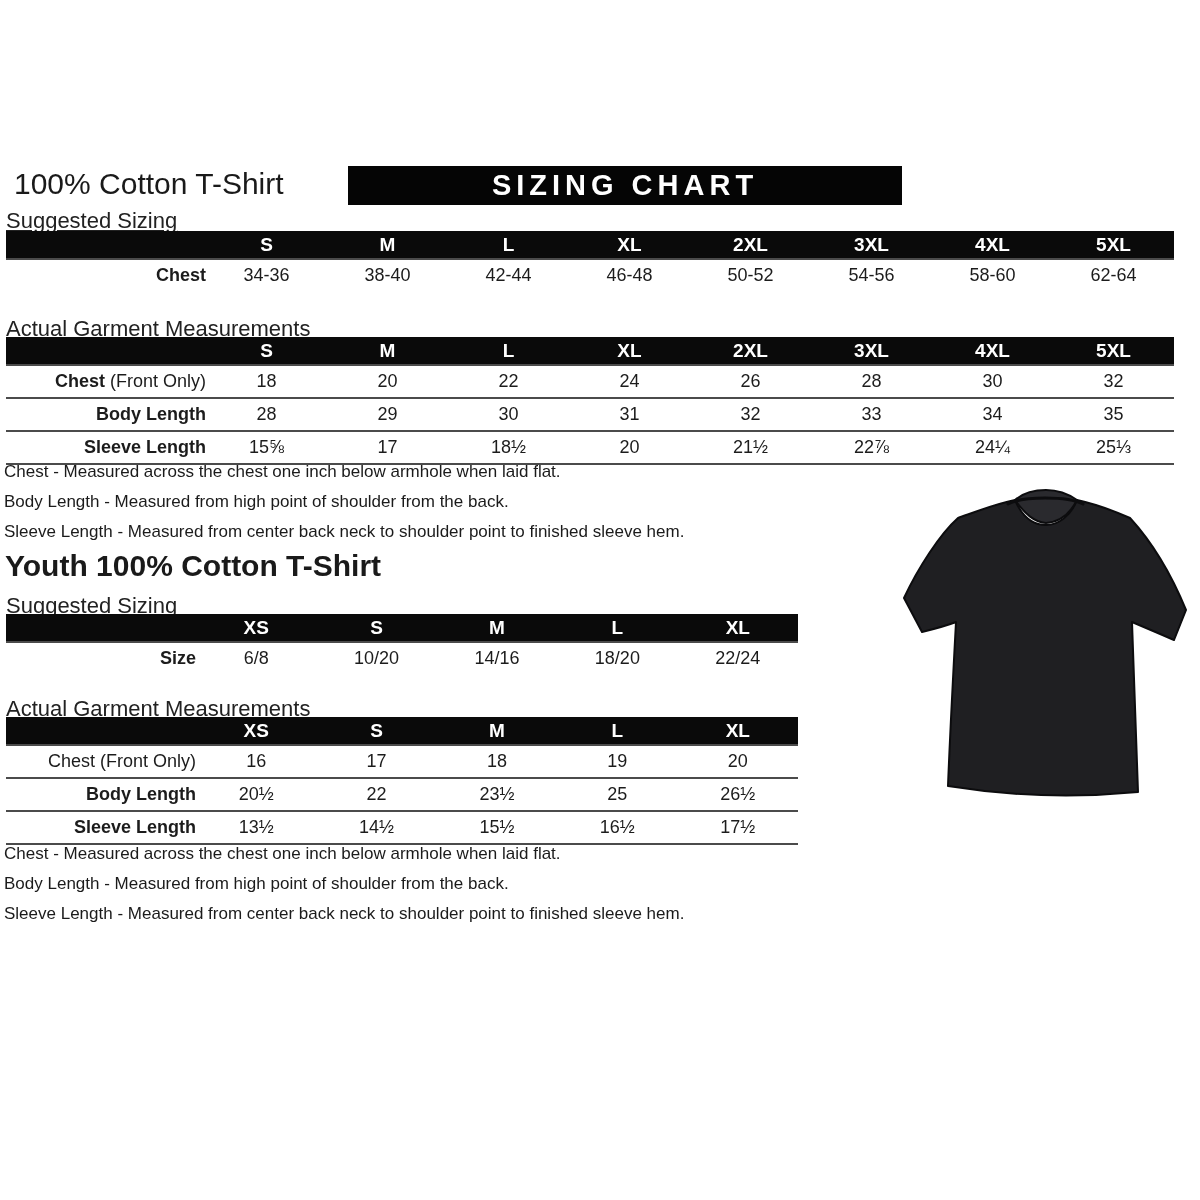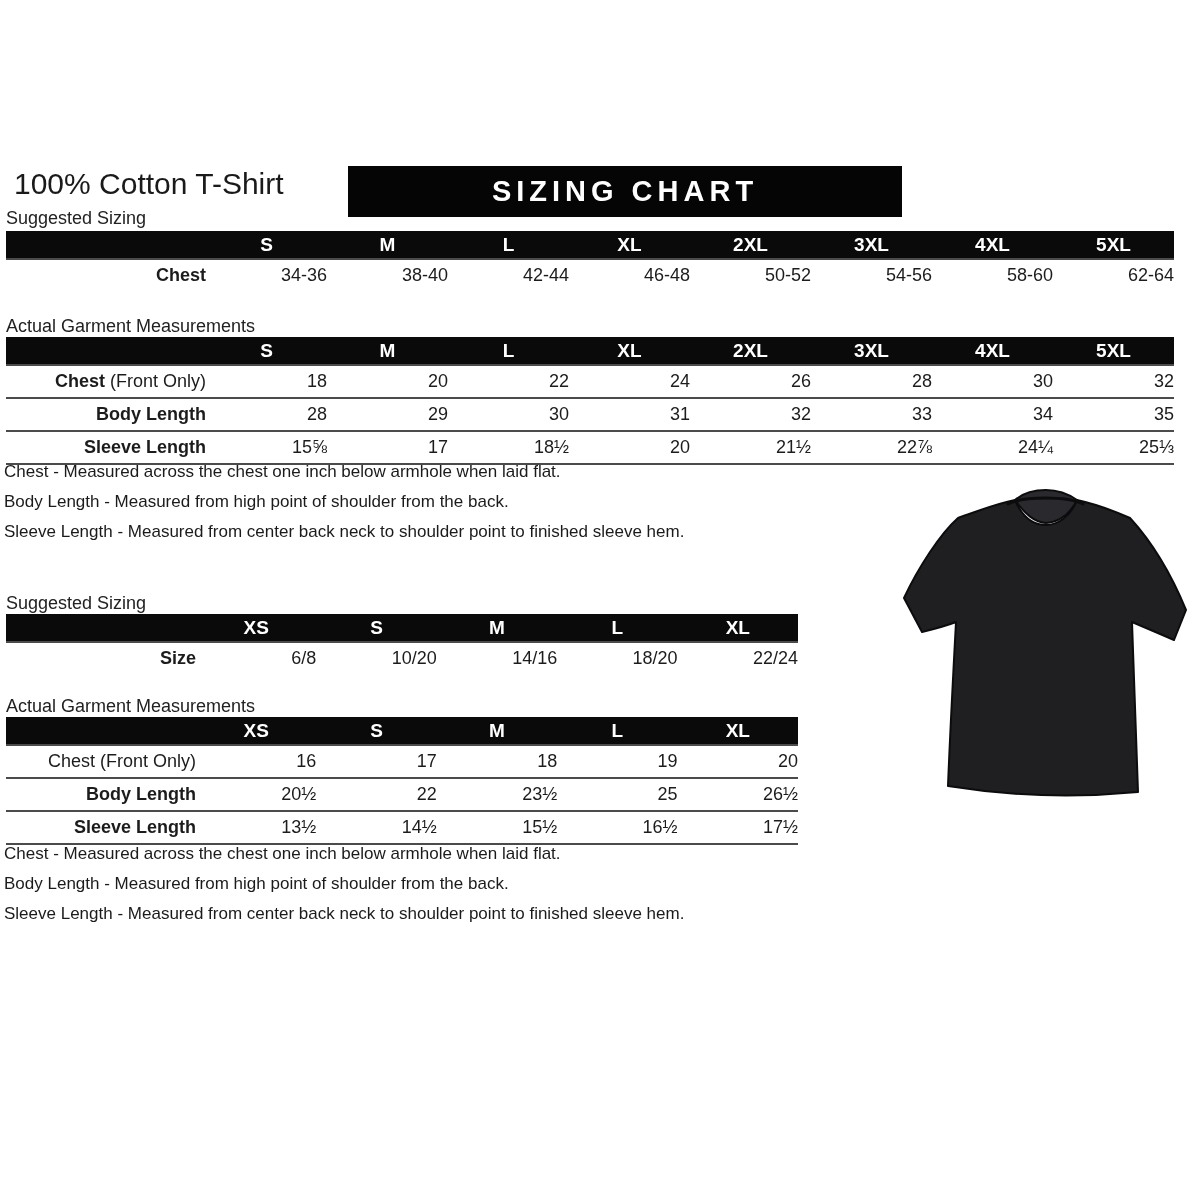"SIZING CHART" .banner { height: 51px -> 39px }
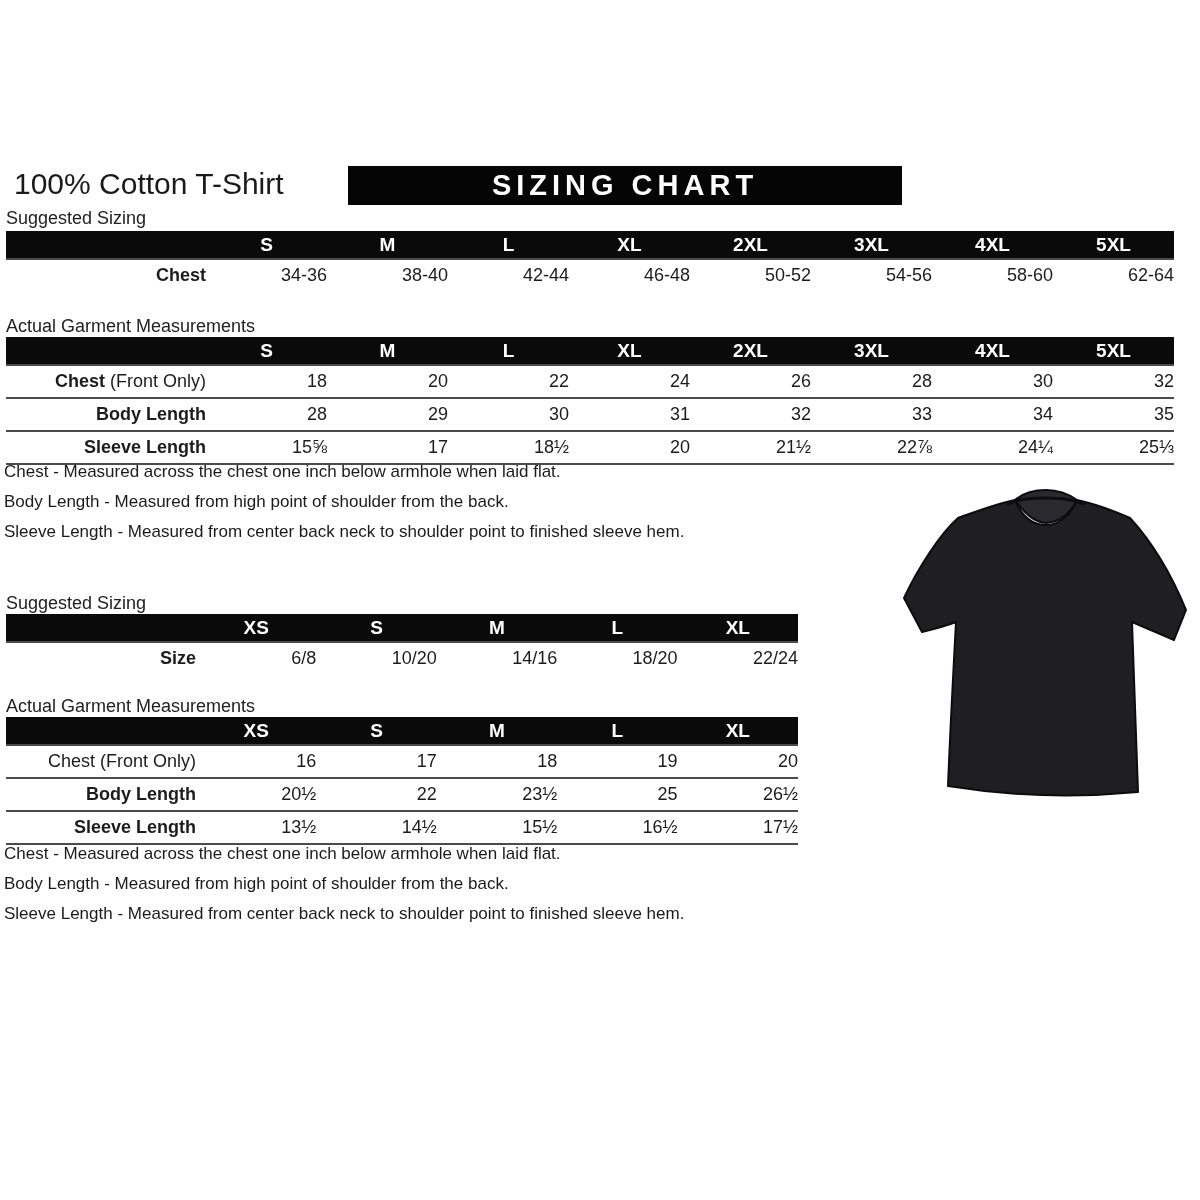"Suggested Sizing" .sec-label { font-size: 18px -> 22px; text-decoration: none -> underline }
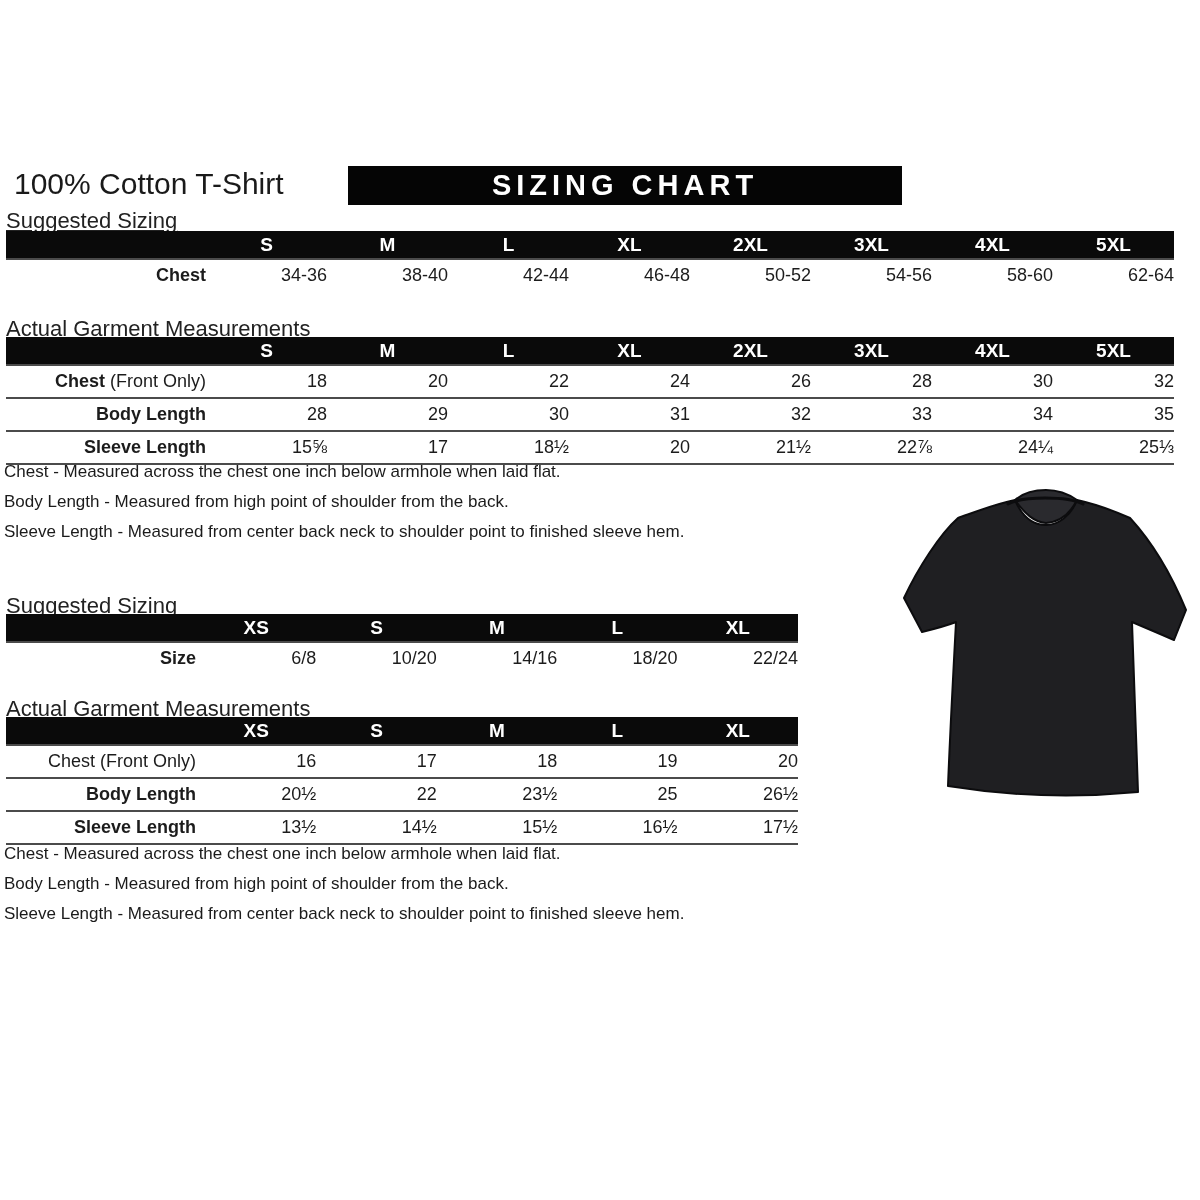"34-36" table.sz td { text-align: right -> center }
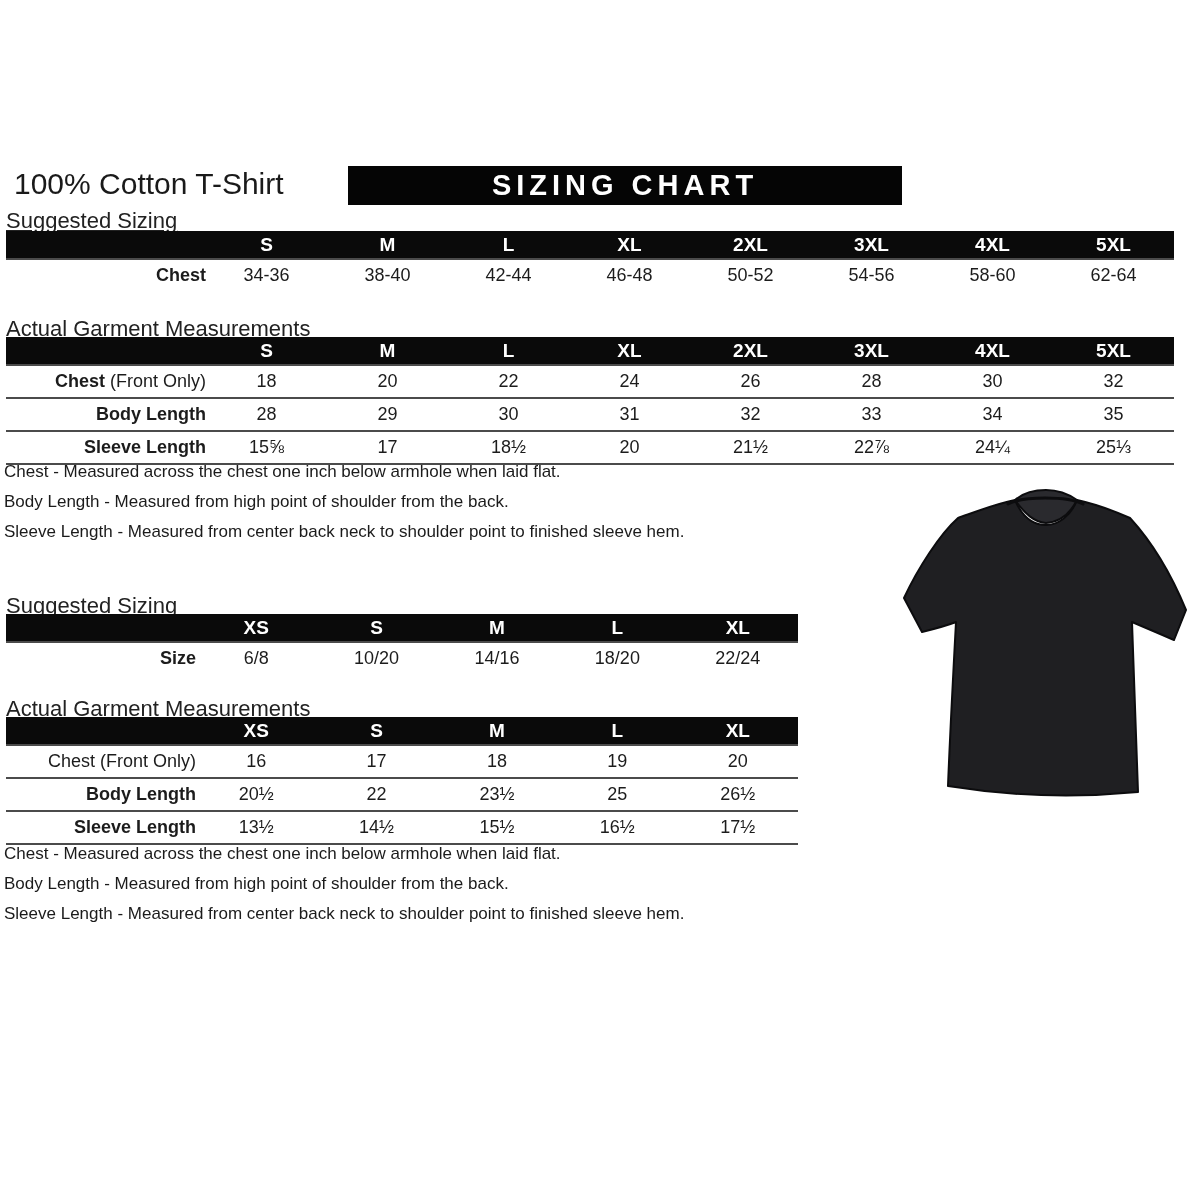"Youth 100% Cotton T-Shirt" div.h-youth { html: none -> <div>Youth 100% Cotton T-Shirt</div> }
